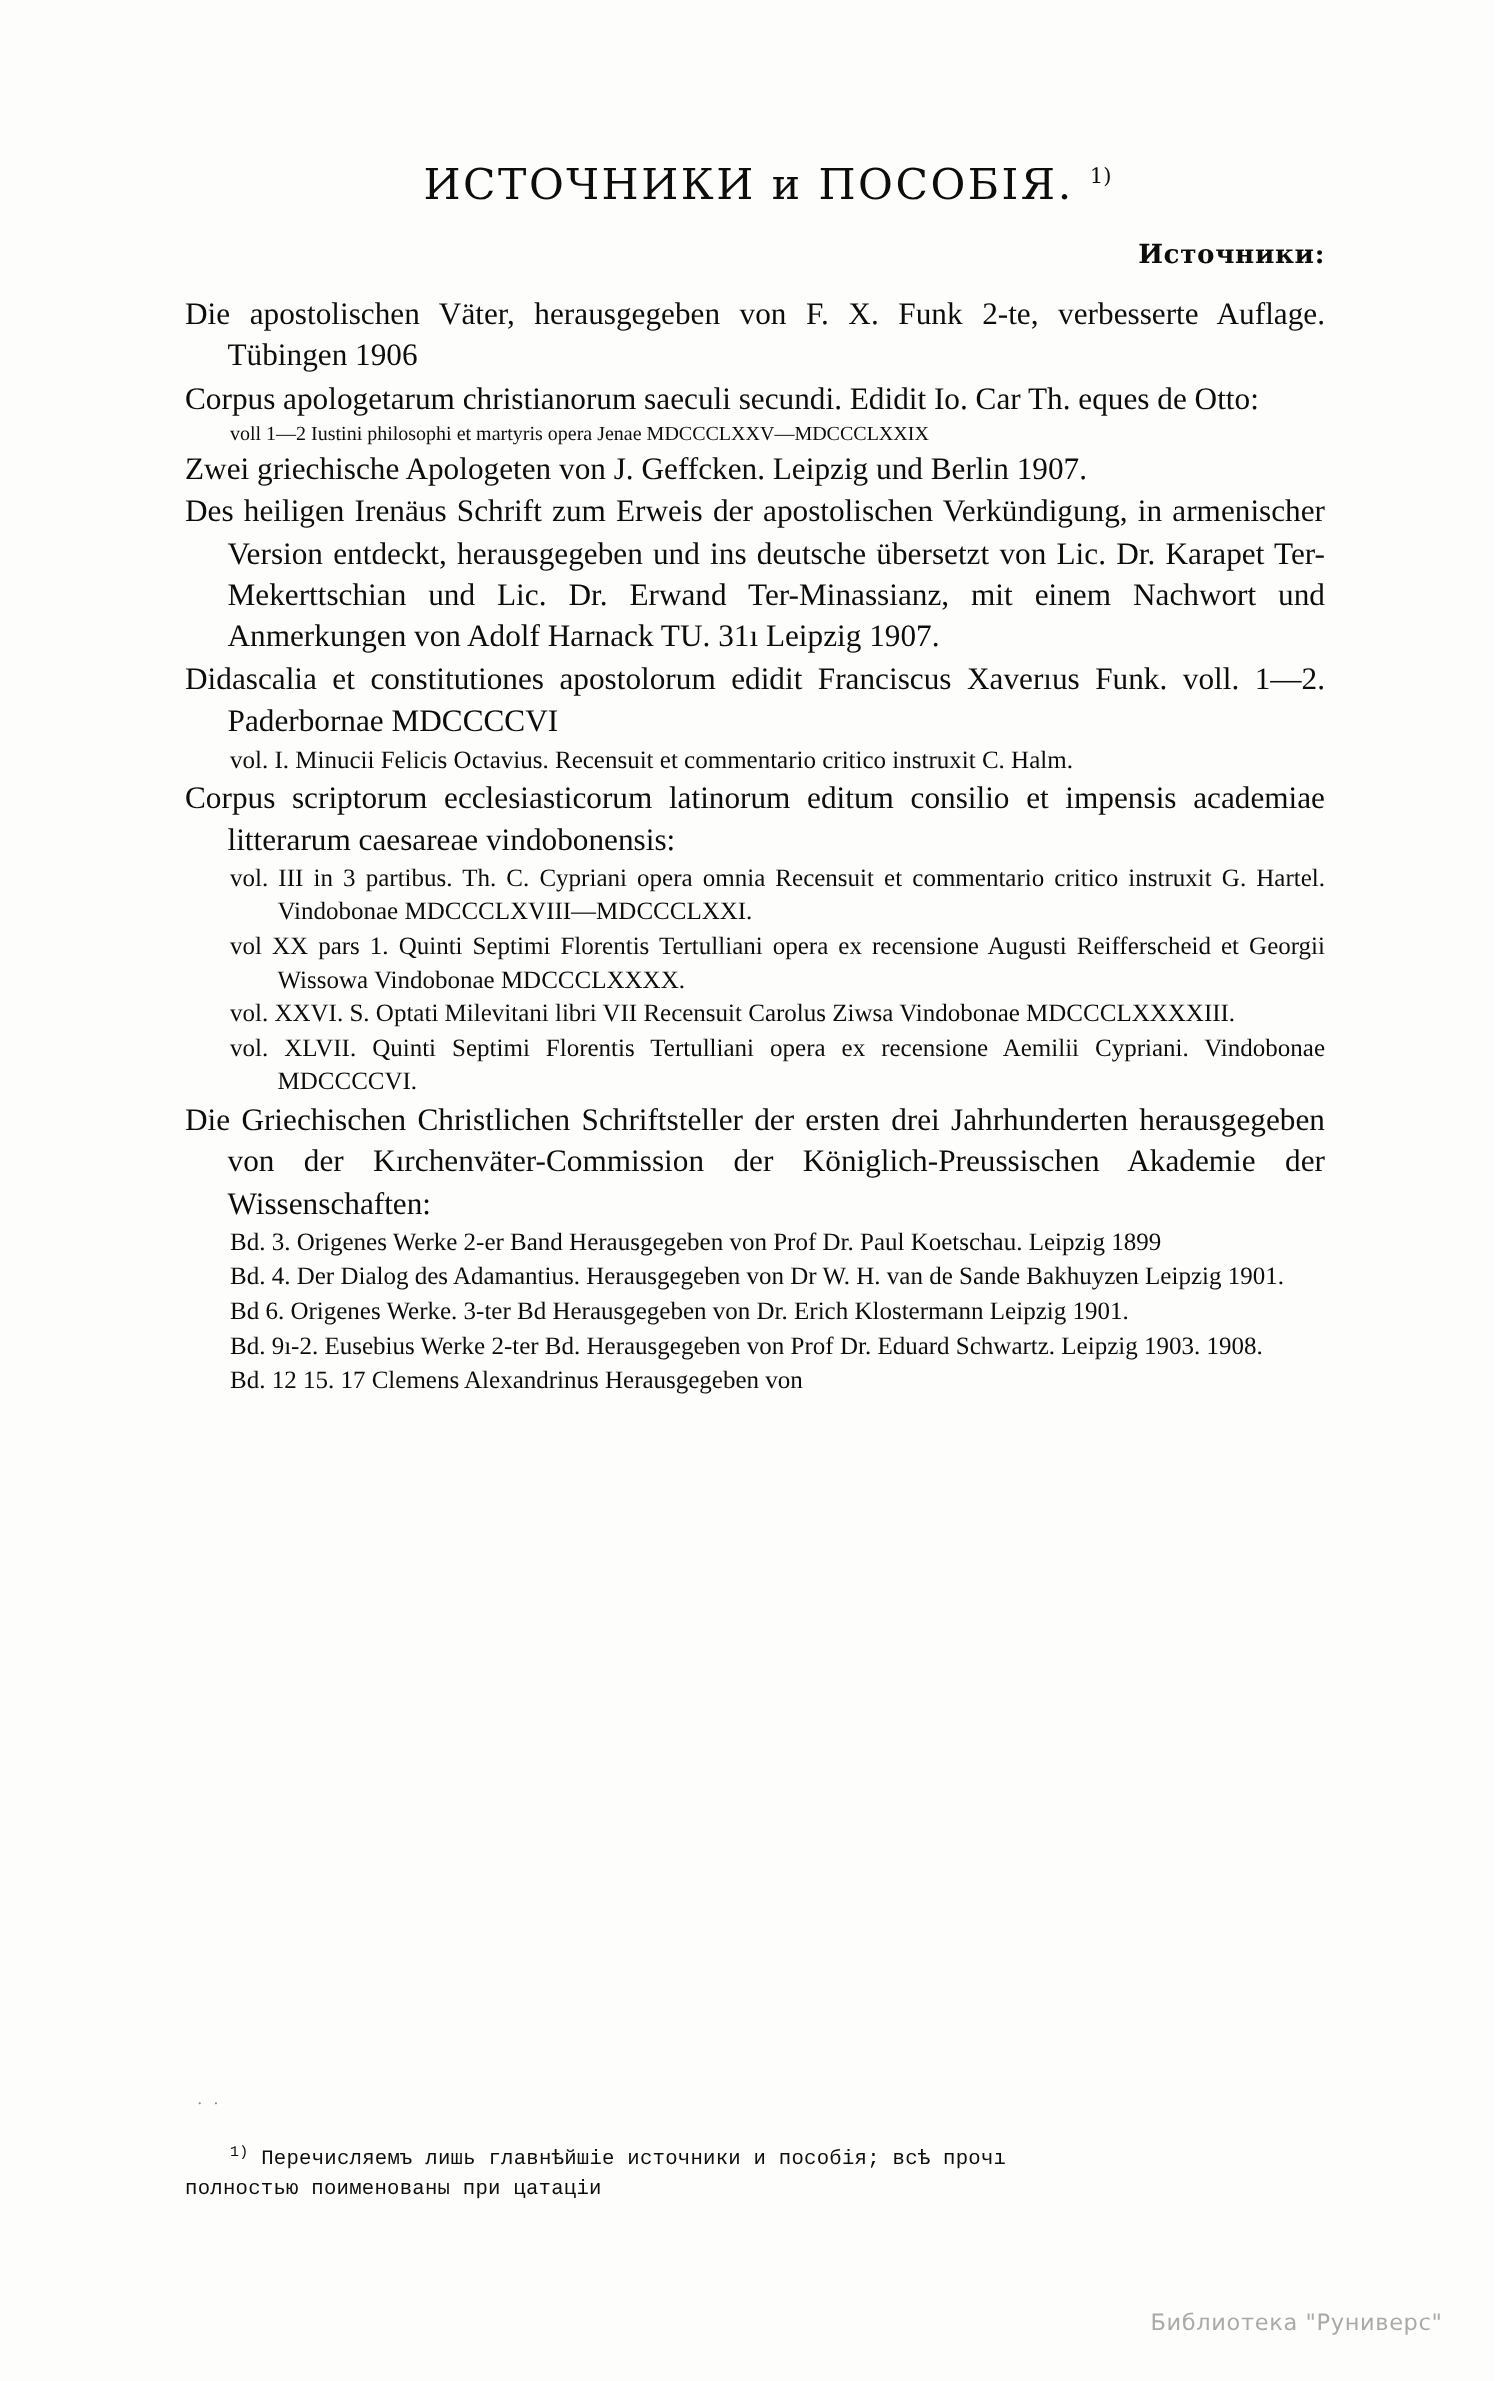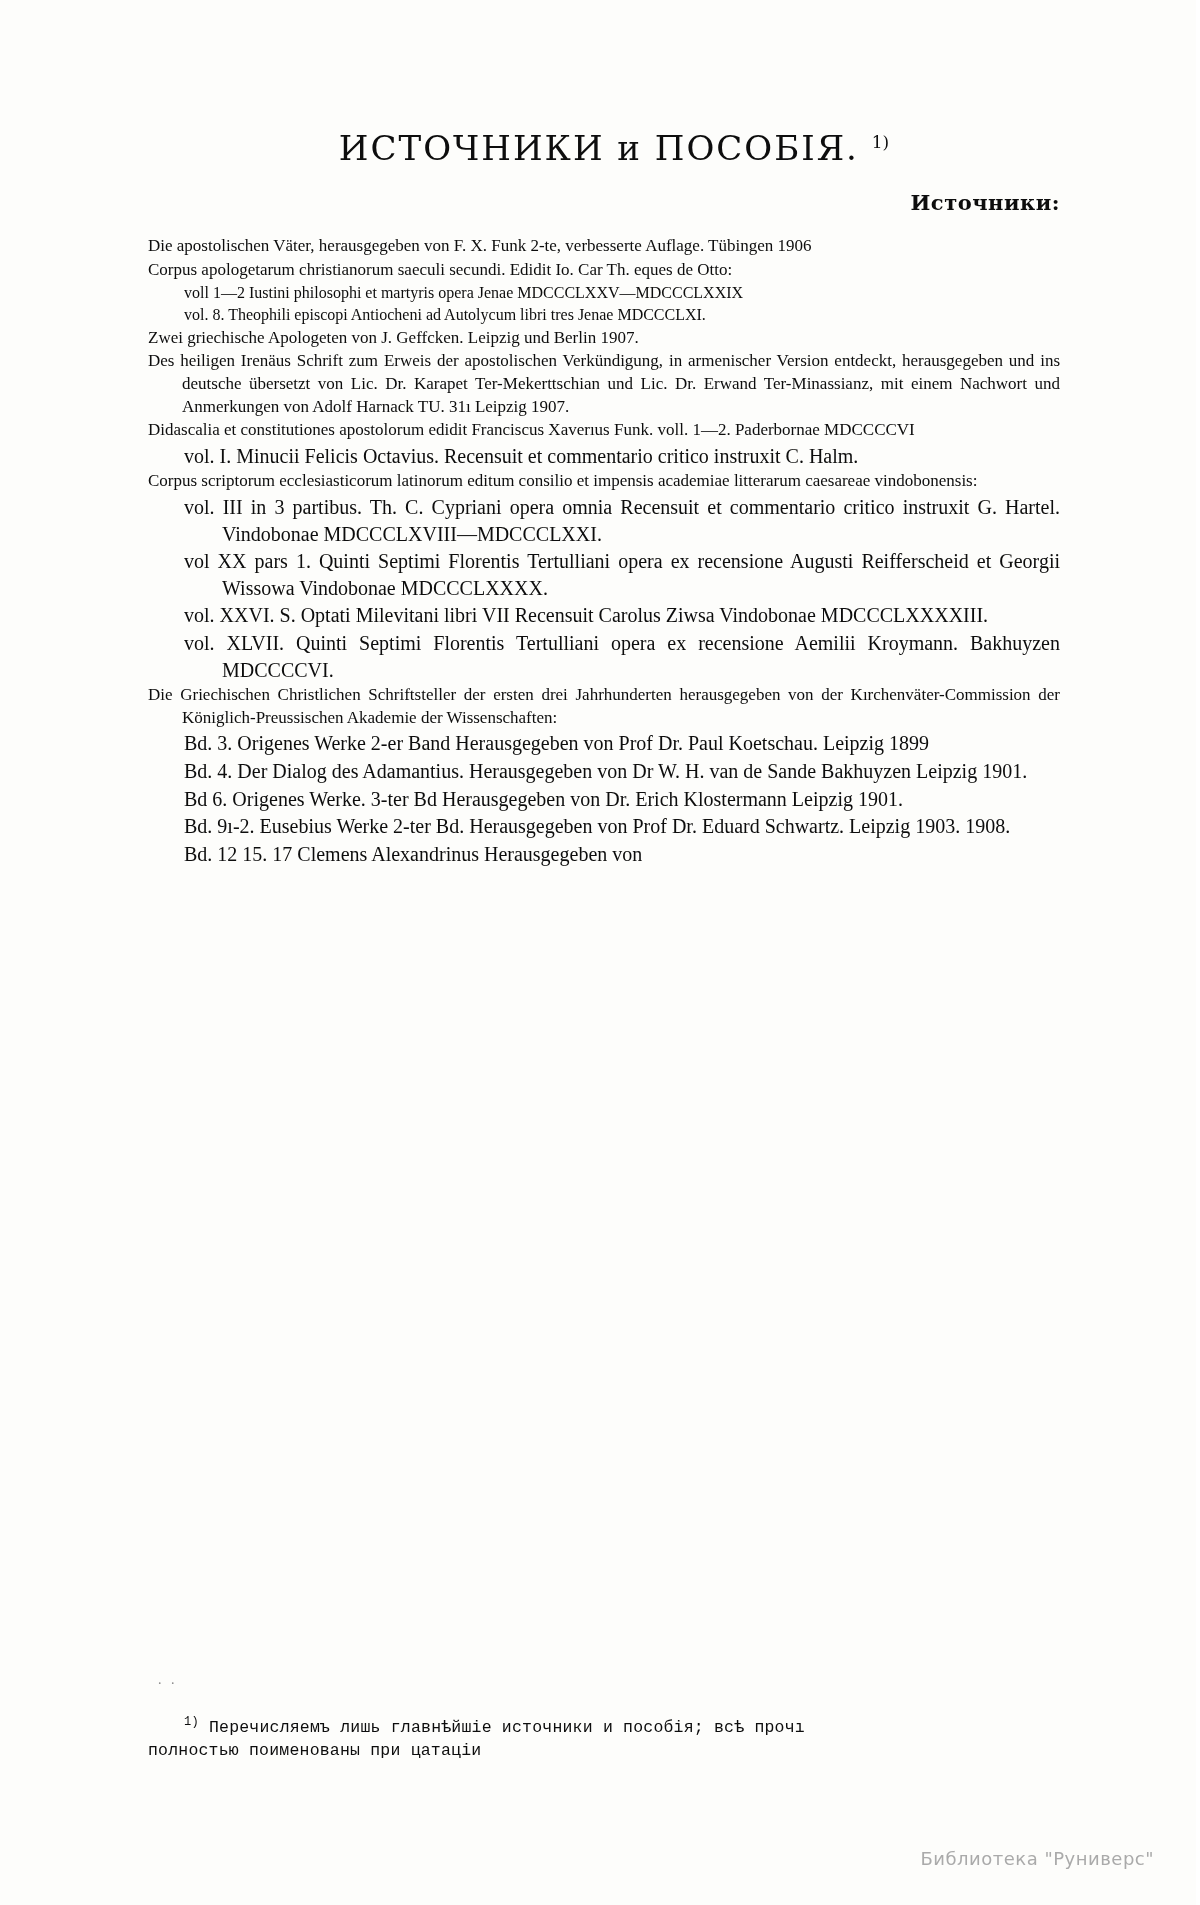"Die apostolischen Väter, herausgegeben" .entry { font-size: 17px -> 25px }
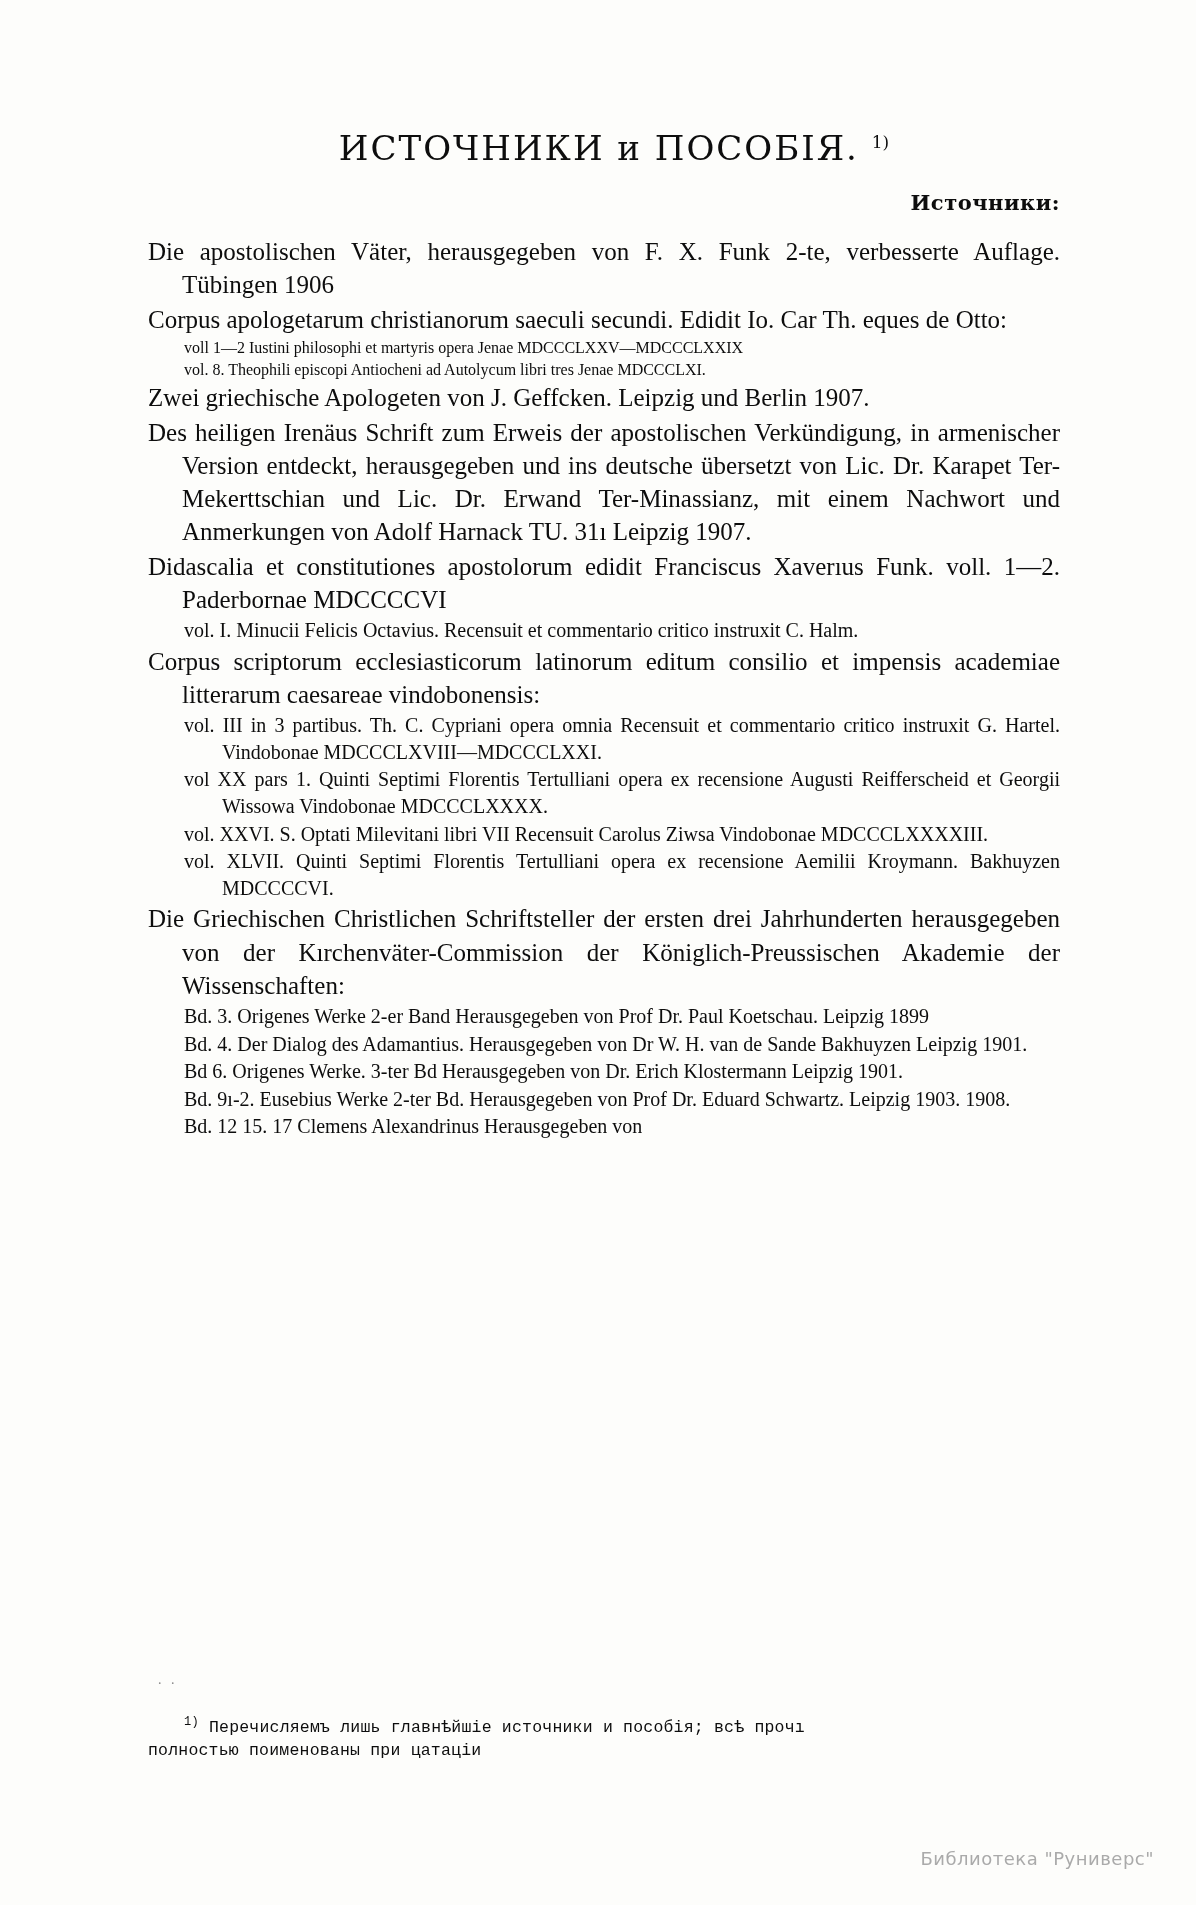"vol. 8. Theophili episcopi Antiocheni" div.entry { html: <div>vol. 8. Theophili episcopi Antiocheni ad Autolycum libri tres Jenae MDCCCLXI.</div> -> none }
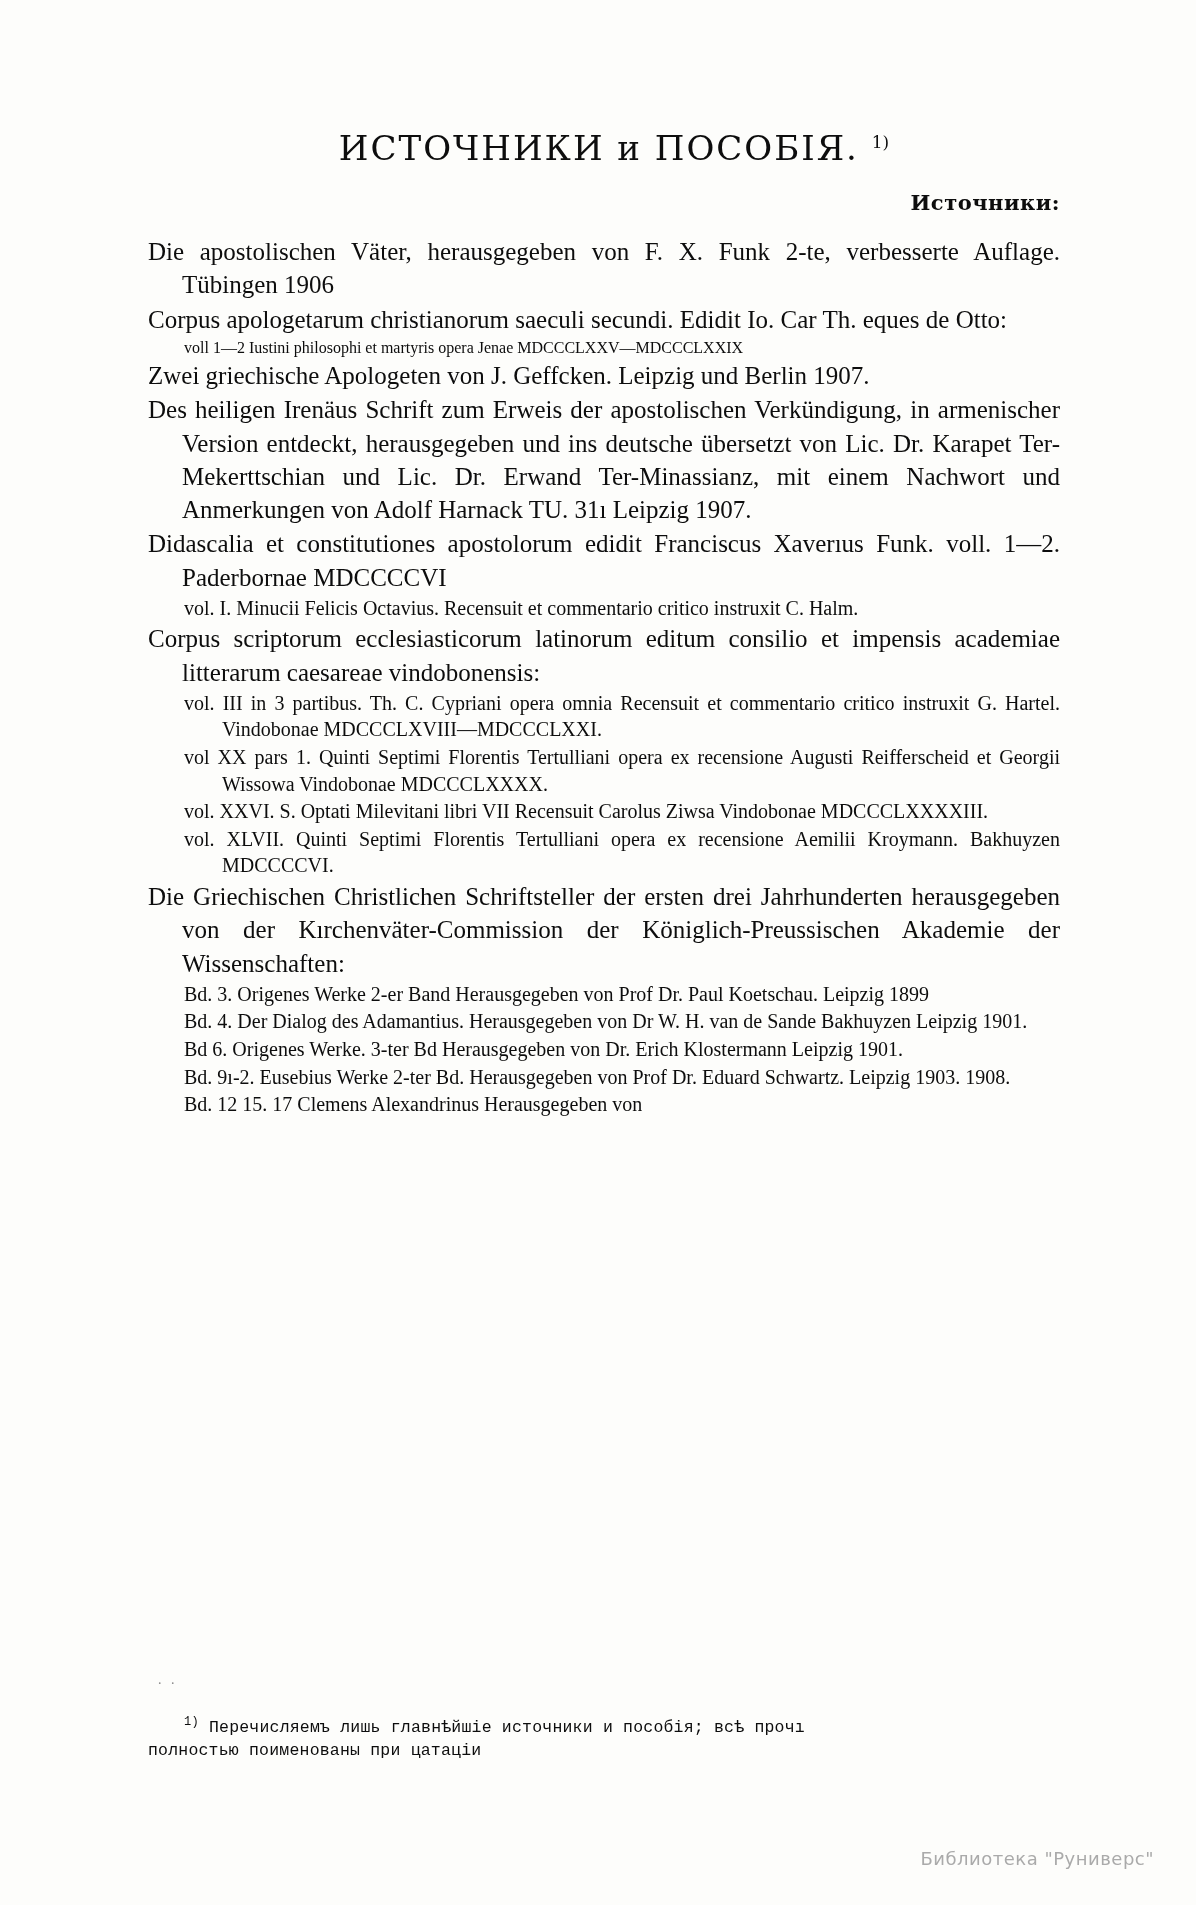"vol. XLVII. Quinti Septimi Florentis" div.entry { text: Kroymann. Bakhuyzen -> Cypriani. Vindobonae }
